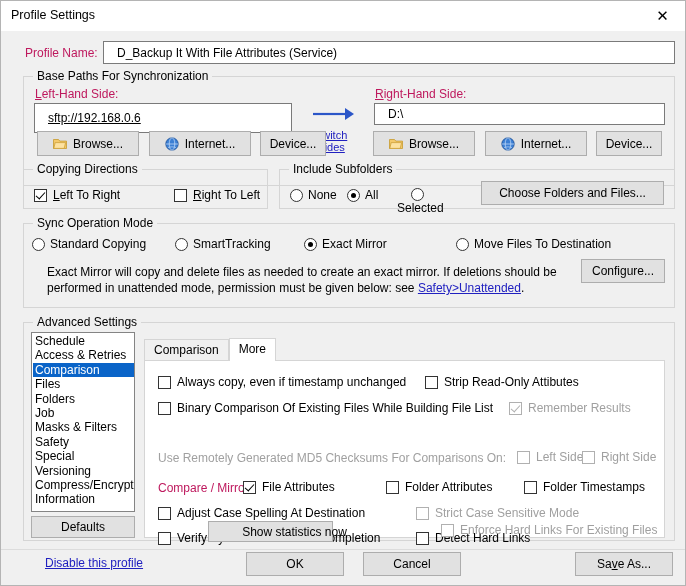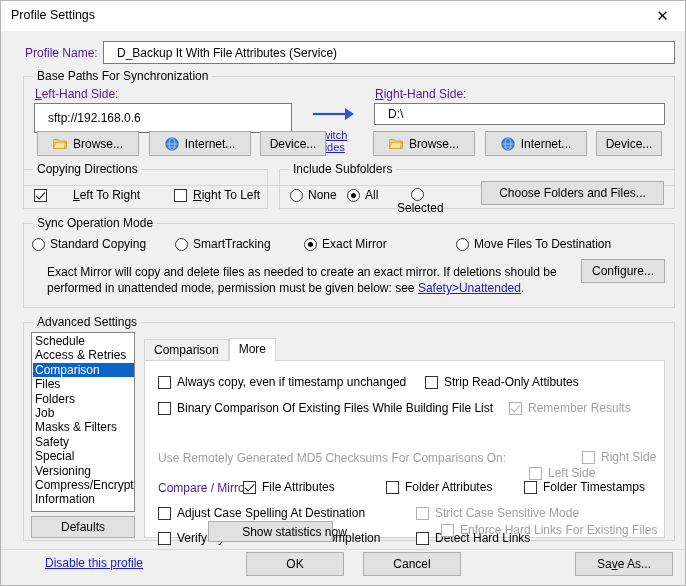"Profile Name:" .lbl { color: #4c1d95 -> #be185d }
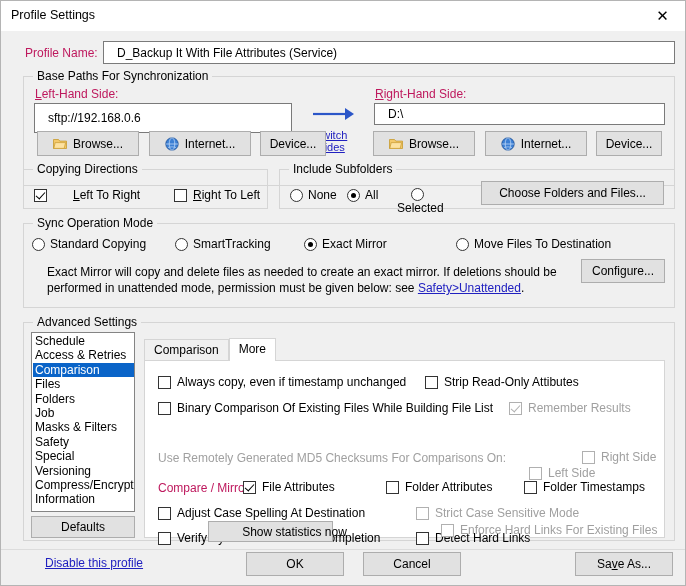"sftp://192.168.0.6" div.textbox { text-decoration: none -> underline }
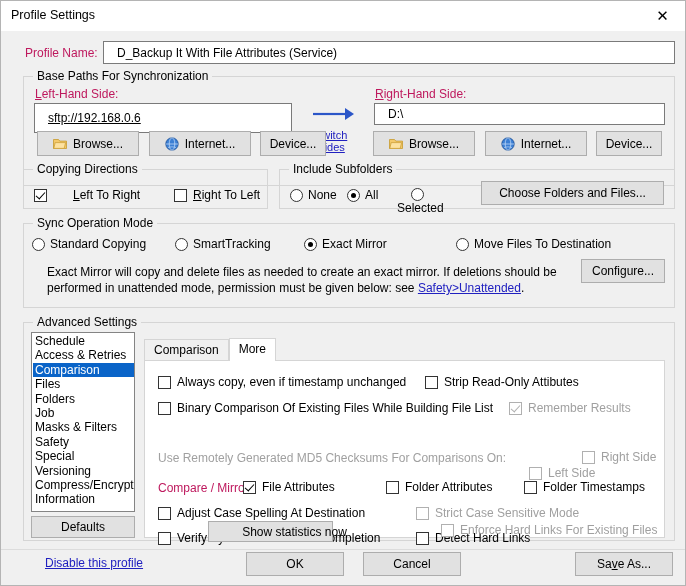"Left To Right" div.cb-row { gap: 20px -> none }
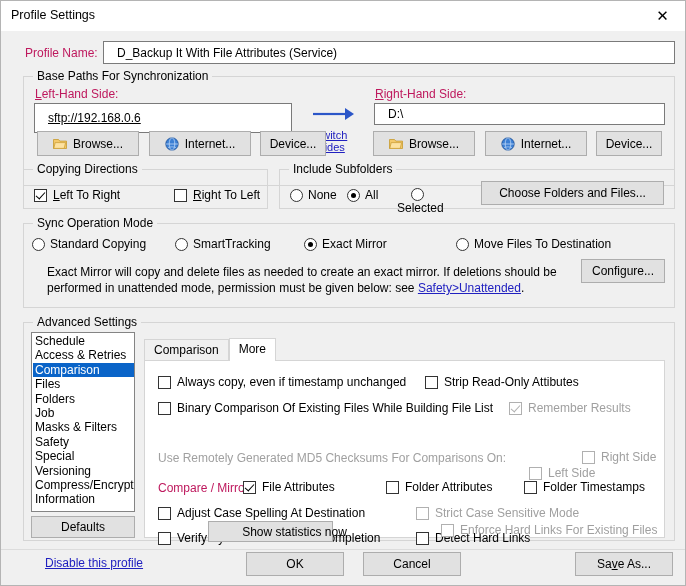"Left Side" div.cb-row { left: 528px -> 516px; margin-top: 16px -> none }
